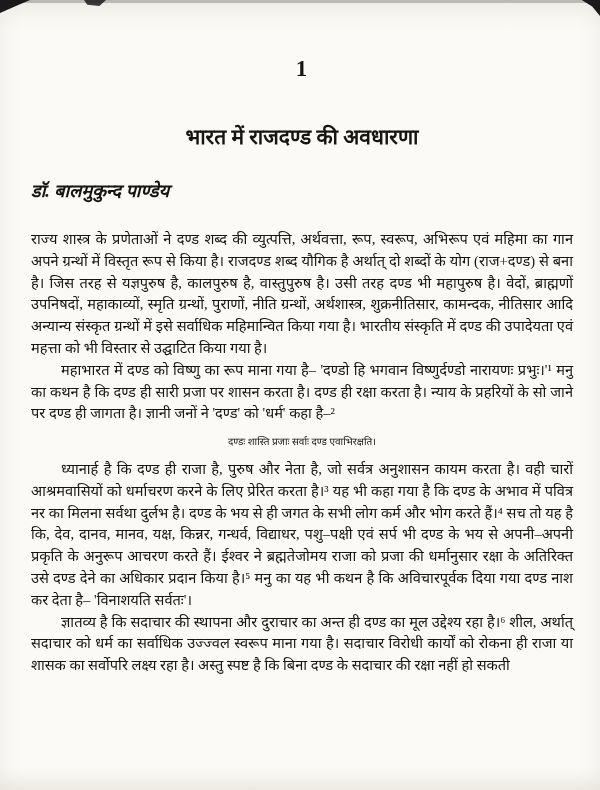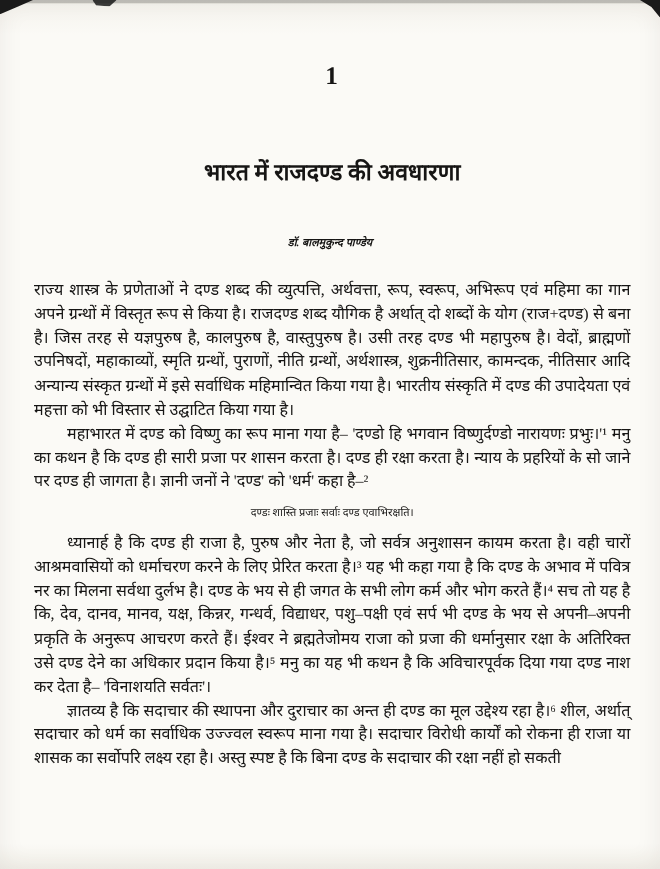"भारत में राजदण्ड की अवधारणा" .page-title { margin-top: 60px -> 40px }
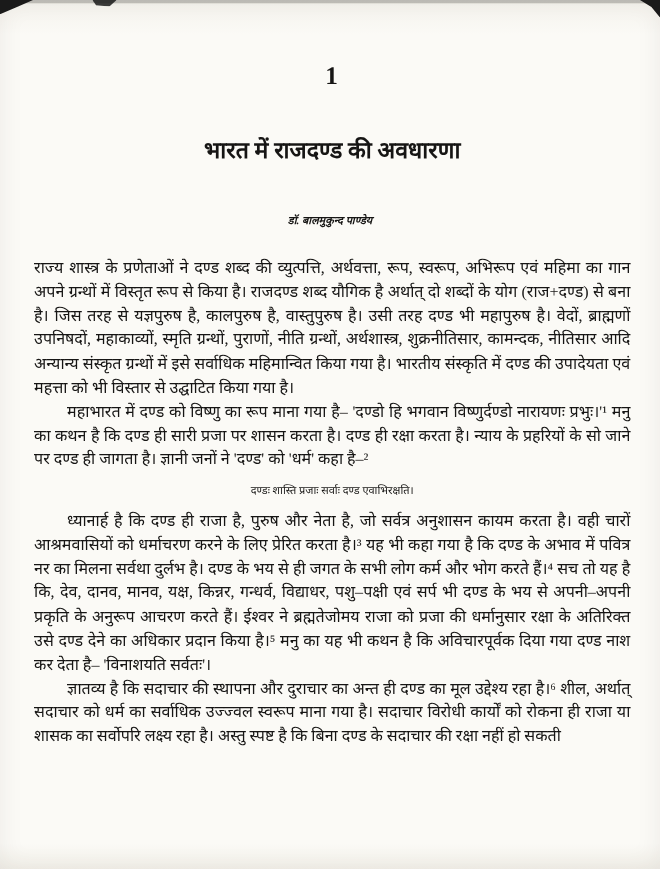"डॉ. बालमुकुन्द पाण्डेय" .author-line { font-size: 10px -> 18px; margin-top: 43px -> 28px; text-align: center -> left }
